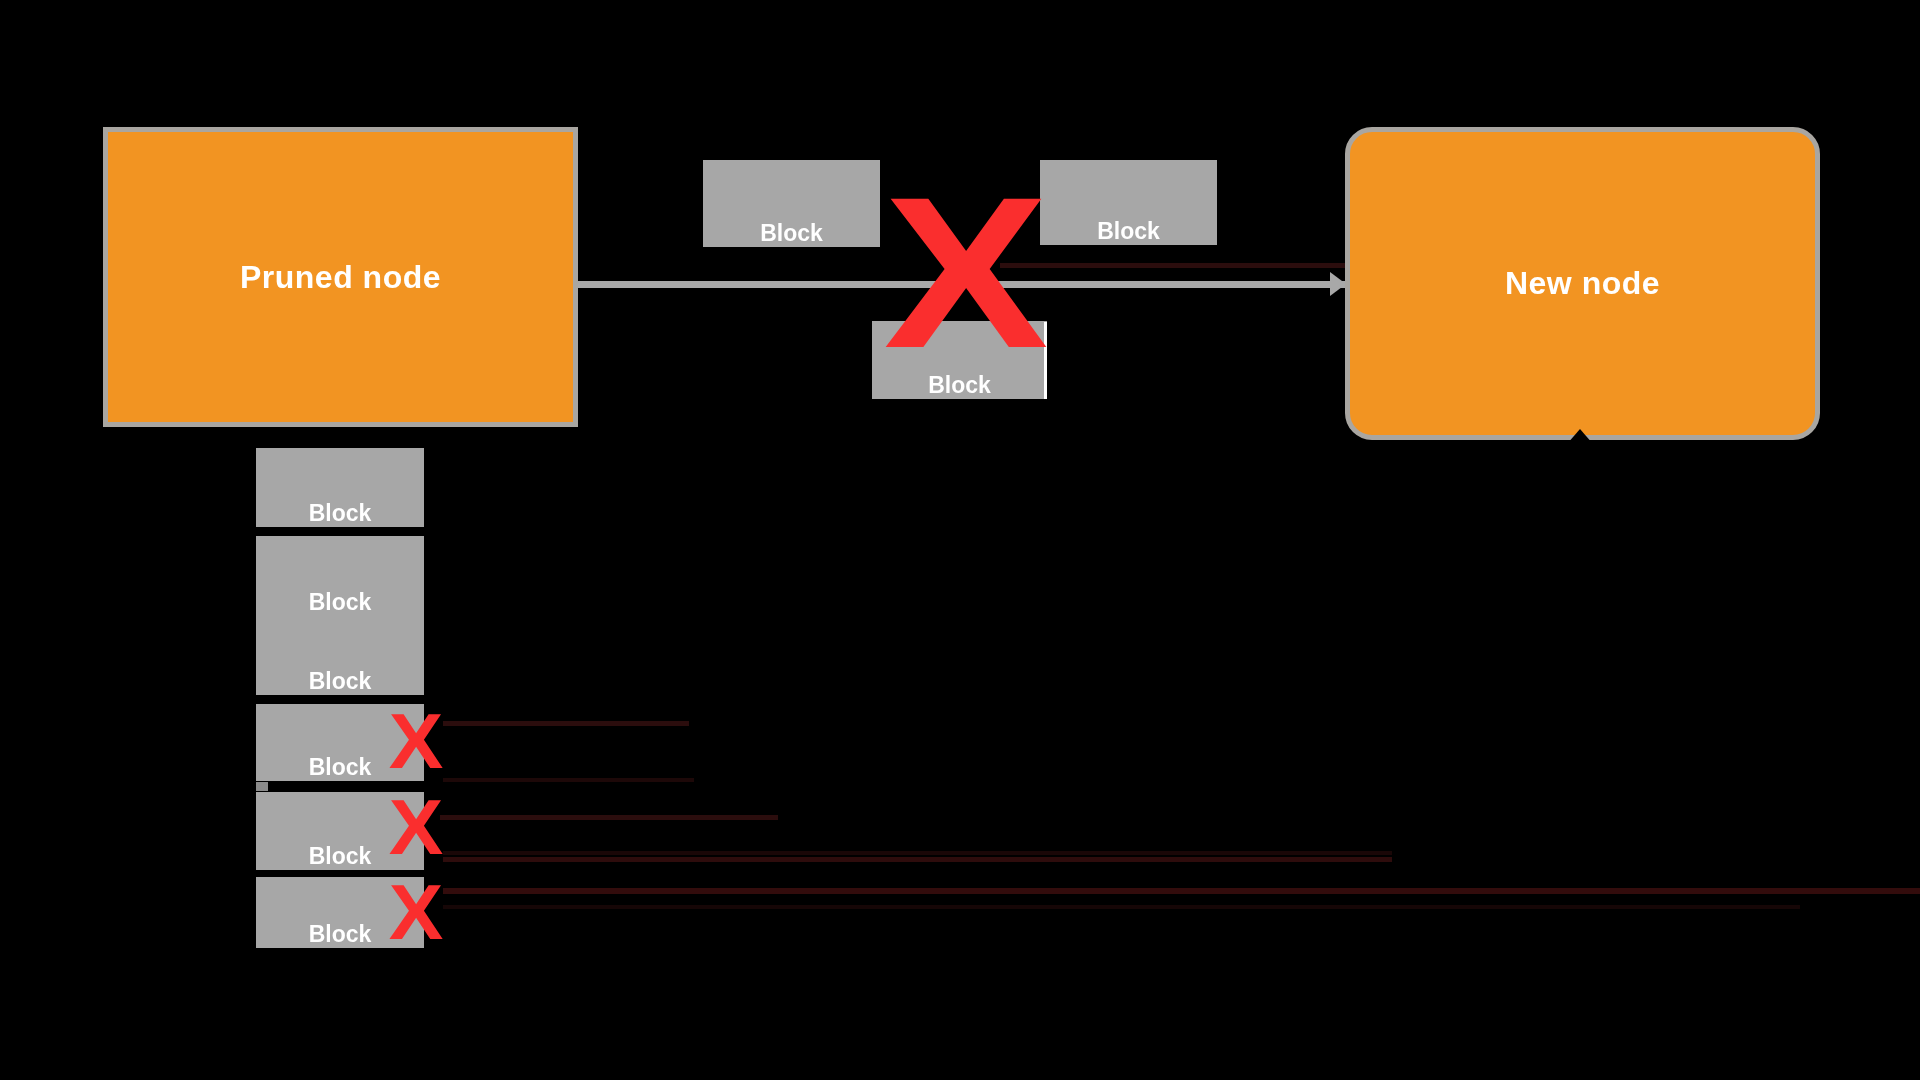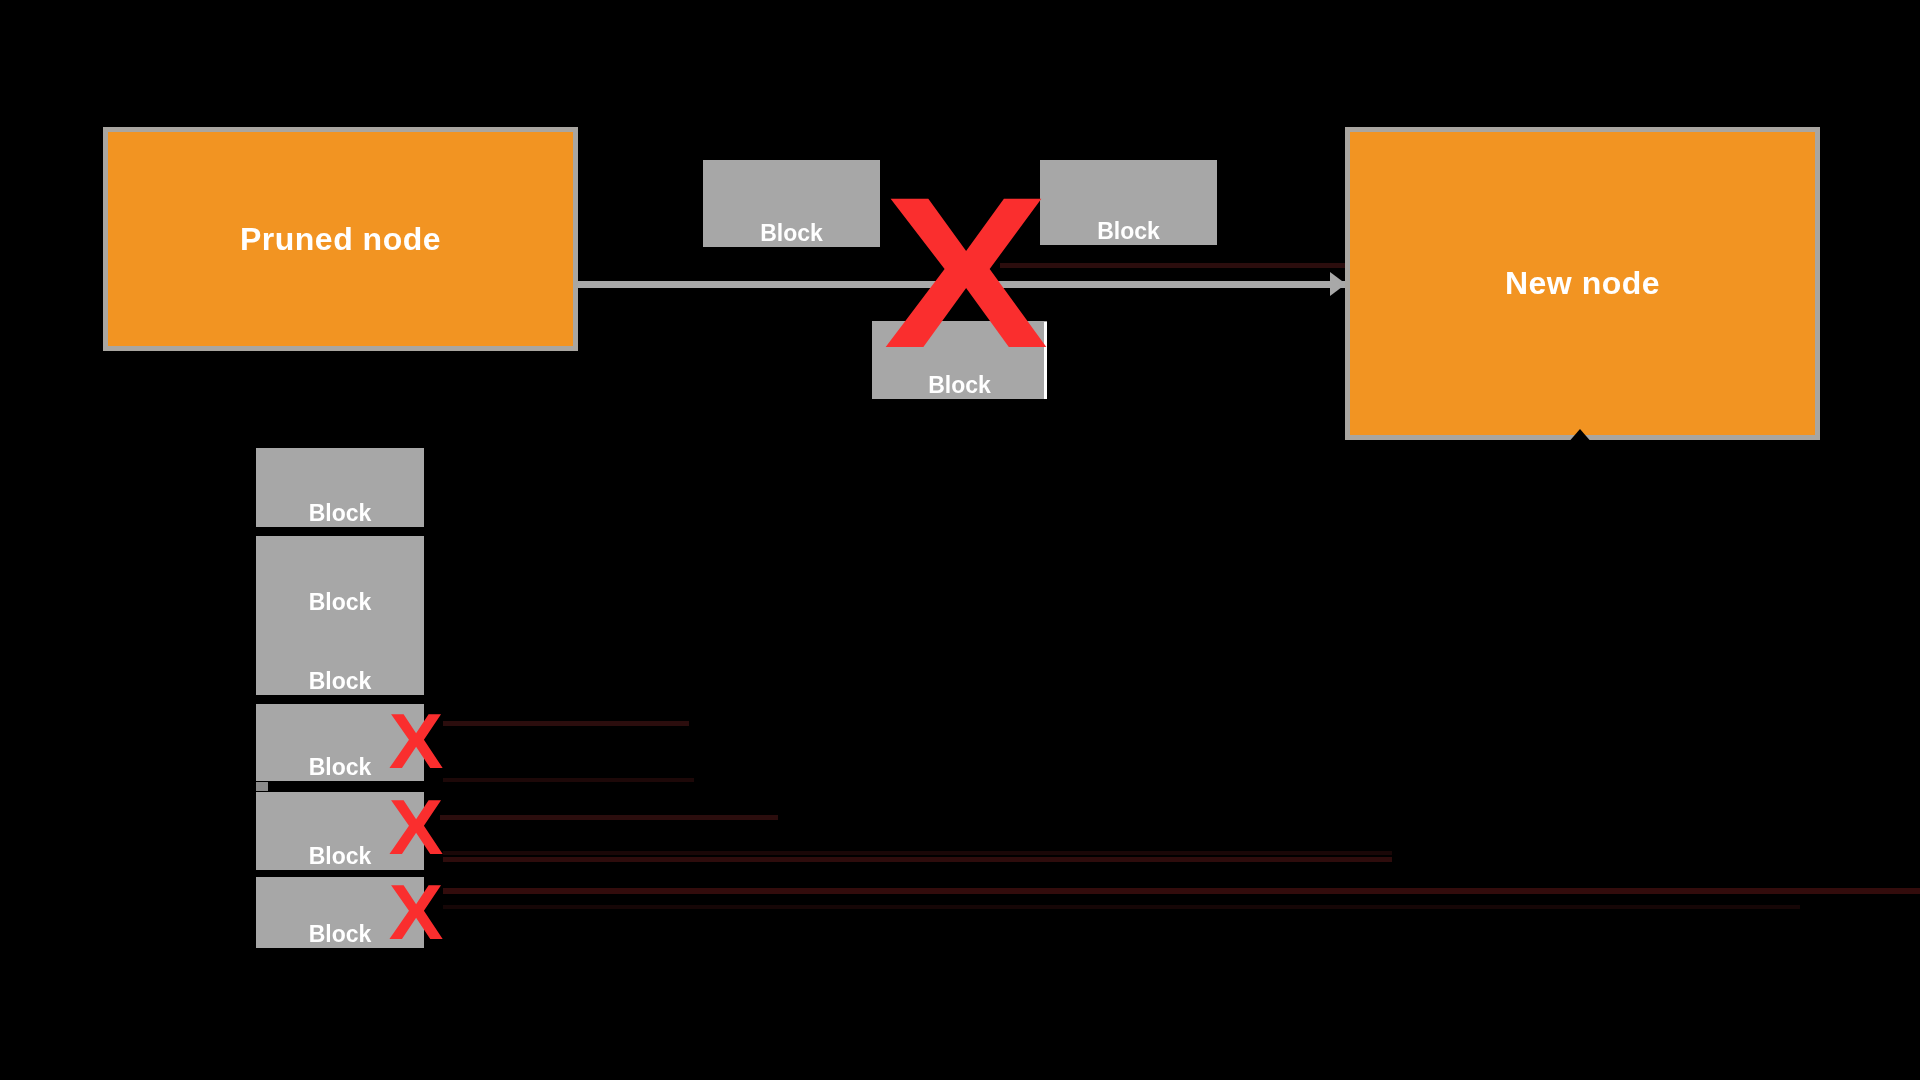"Pruned node" div.node { height: 224px -> 300px }
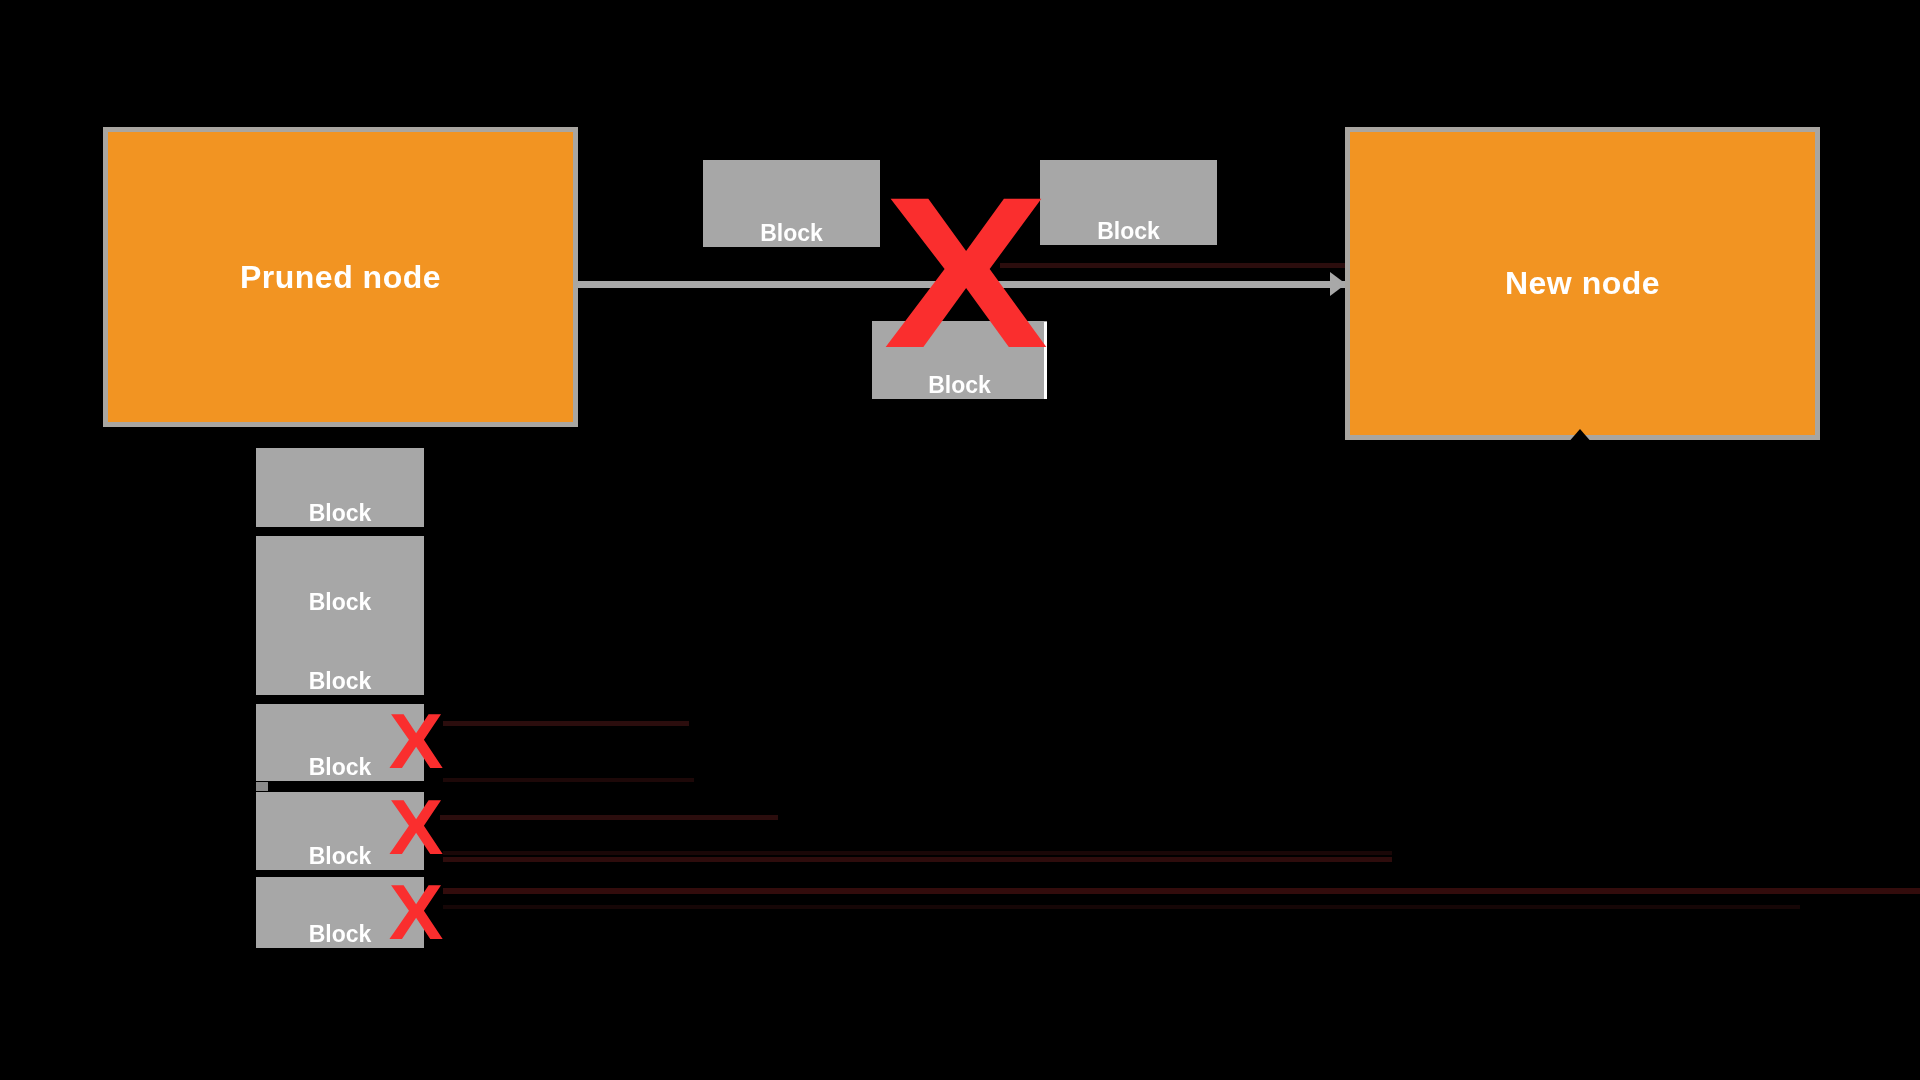"New node" div.node { border-radius: none -> 27px }
